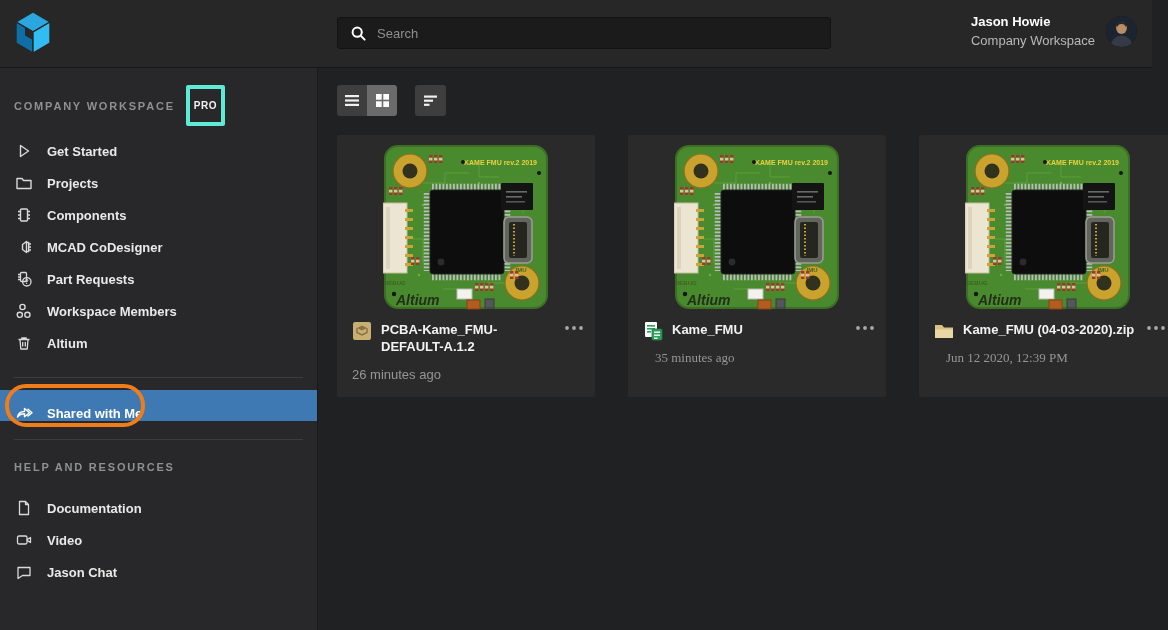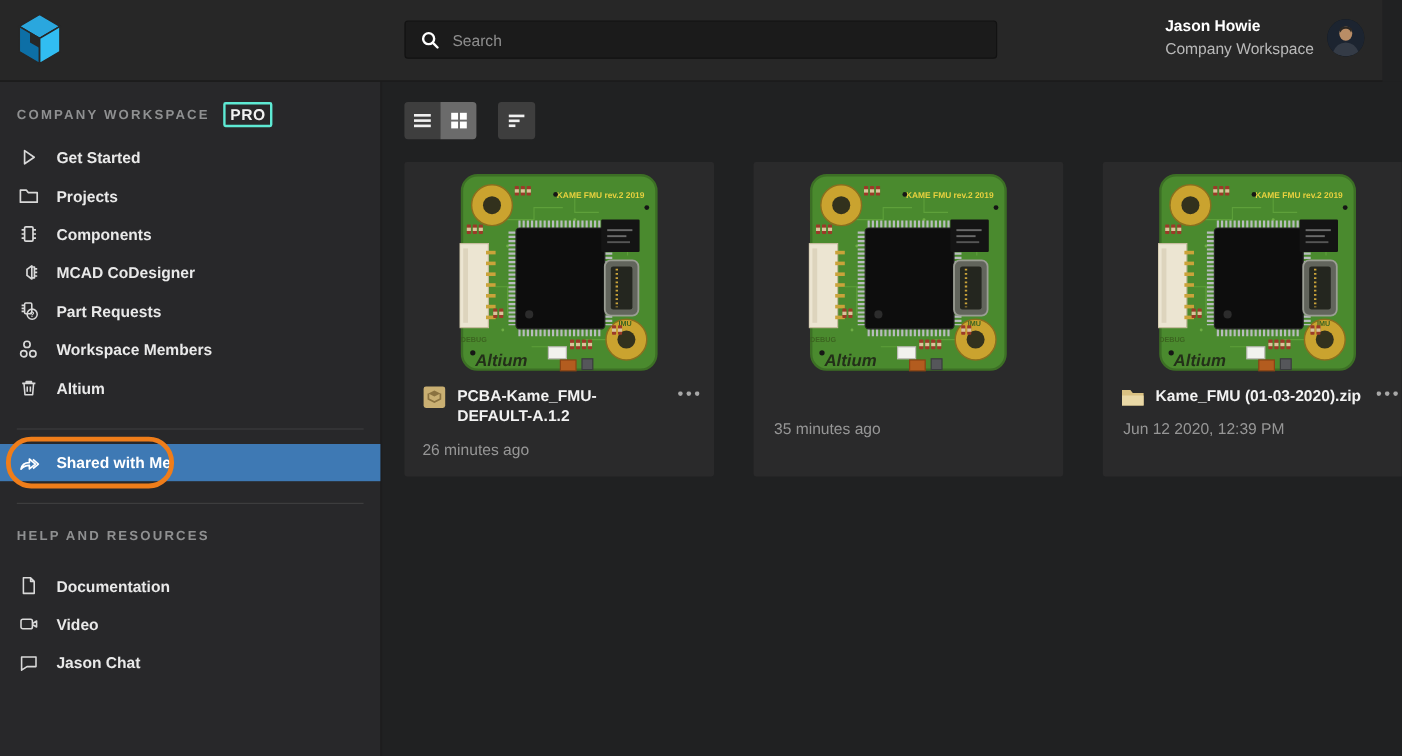"PRO" .pro-badge { border: 2px solid #5eead4 -> 4px solid #5eead4; font-size: 13px -> 10px; padding: 1px 4px -> 11px 4px }
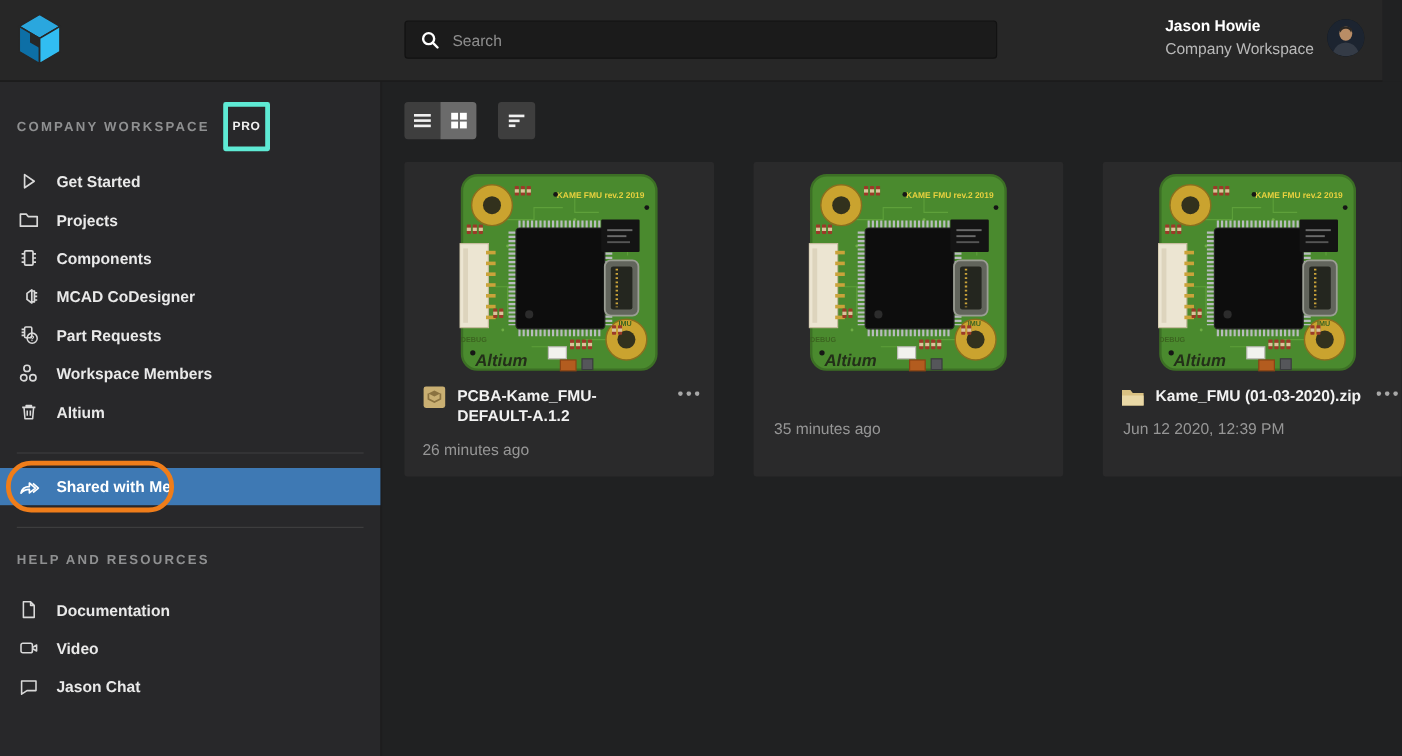"Kame_FMU" div.card-footer { html: none -> <div> <svg> <rect></rect> <rect></rect> <rect></rect> <rect></rect> <rect></rect> <rect></rect> <rect></rect> <rect></rect> </svg> <div>Kame_FMU</div> <svg> <circle></circle> <circle></circle> <circle></circle> </svg> </div> }
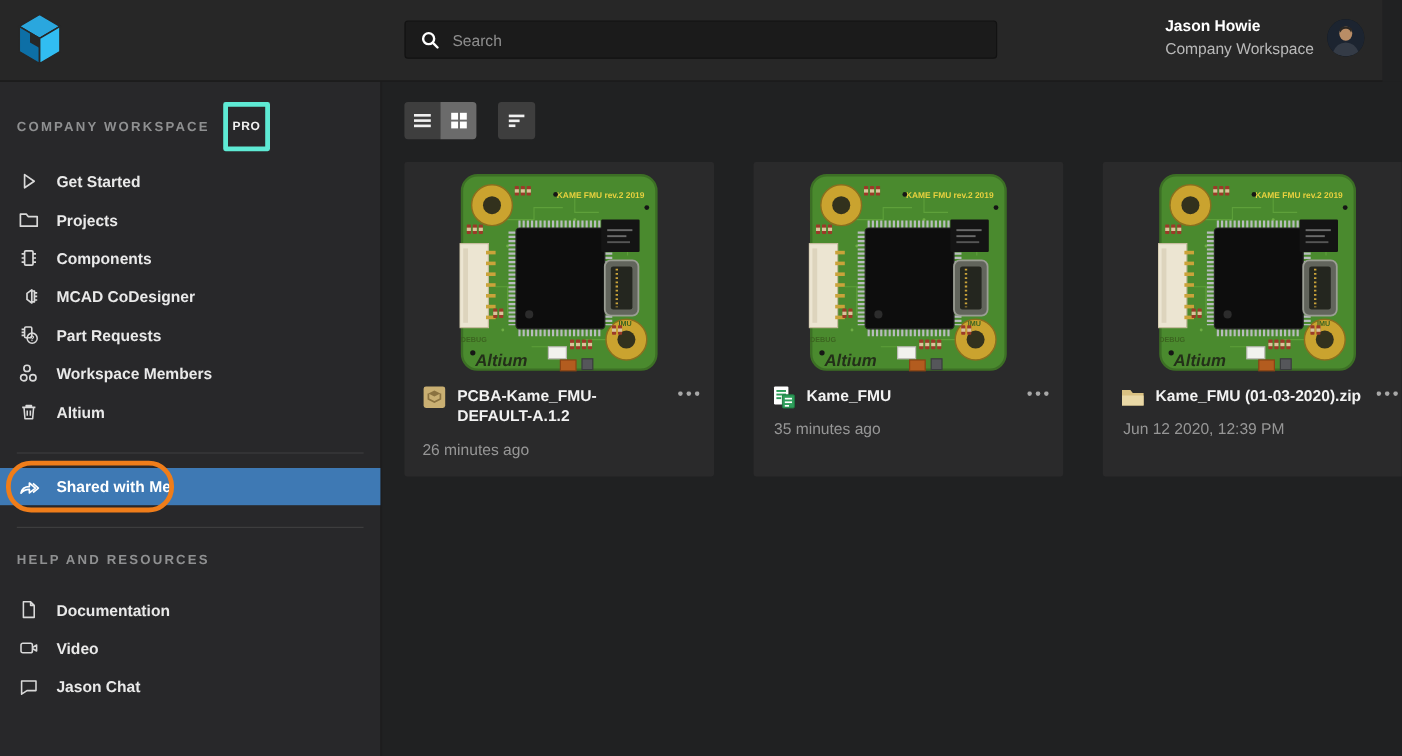"Kame_FMU (01-03-2020).zip" div.card-title { text: 01-03-2020 -> 04-03-2020 }
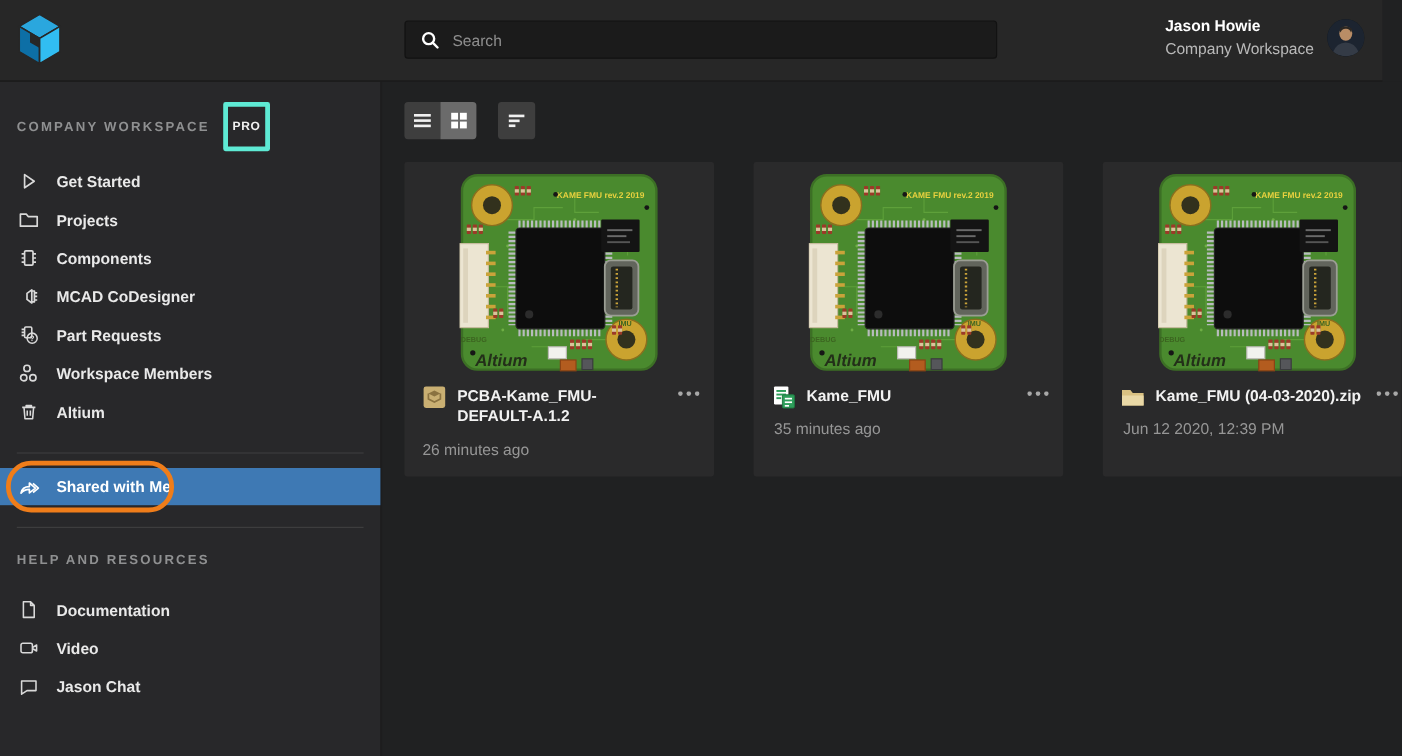"35 minutes ago" .meta-one { font-family: none -> Liberation Serif, serif; left: 17px -> 27px }
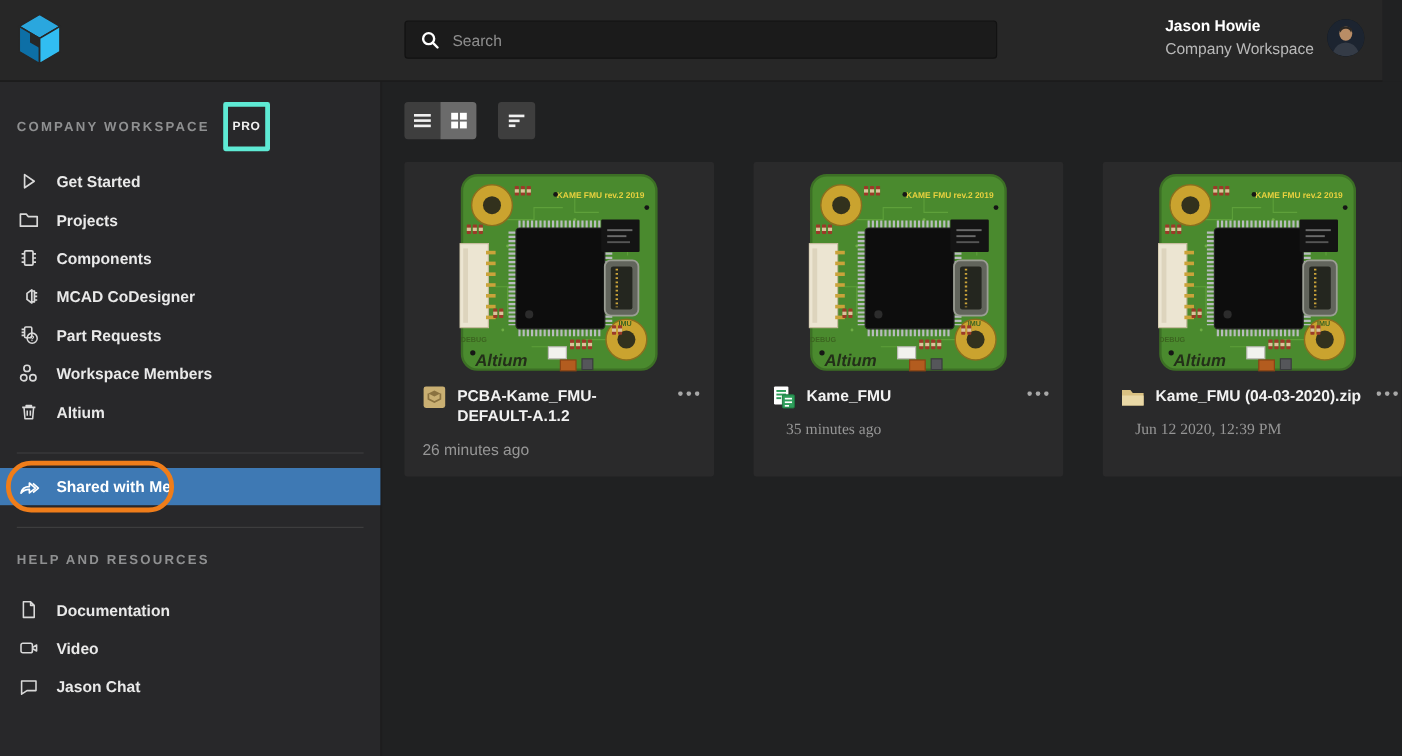"Shared with Me" .shared-row { align-items: center -> flex-end }
